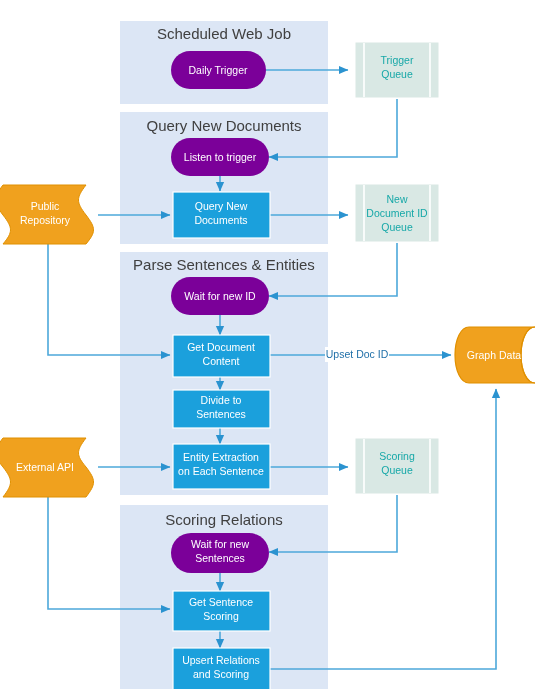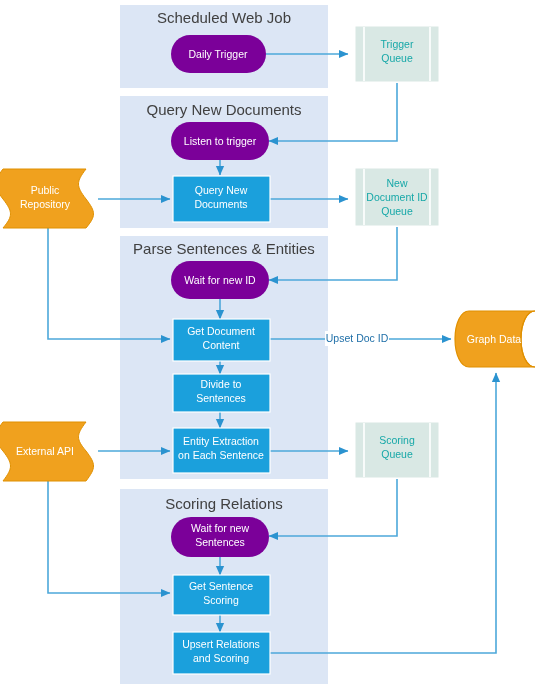"Scheduled Web Job" #diagram-root { margin-top: none -> 16px }
